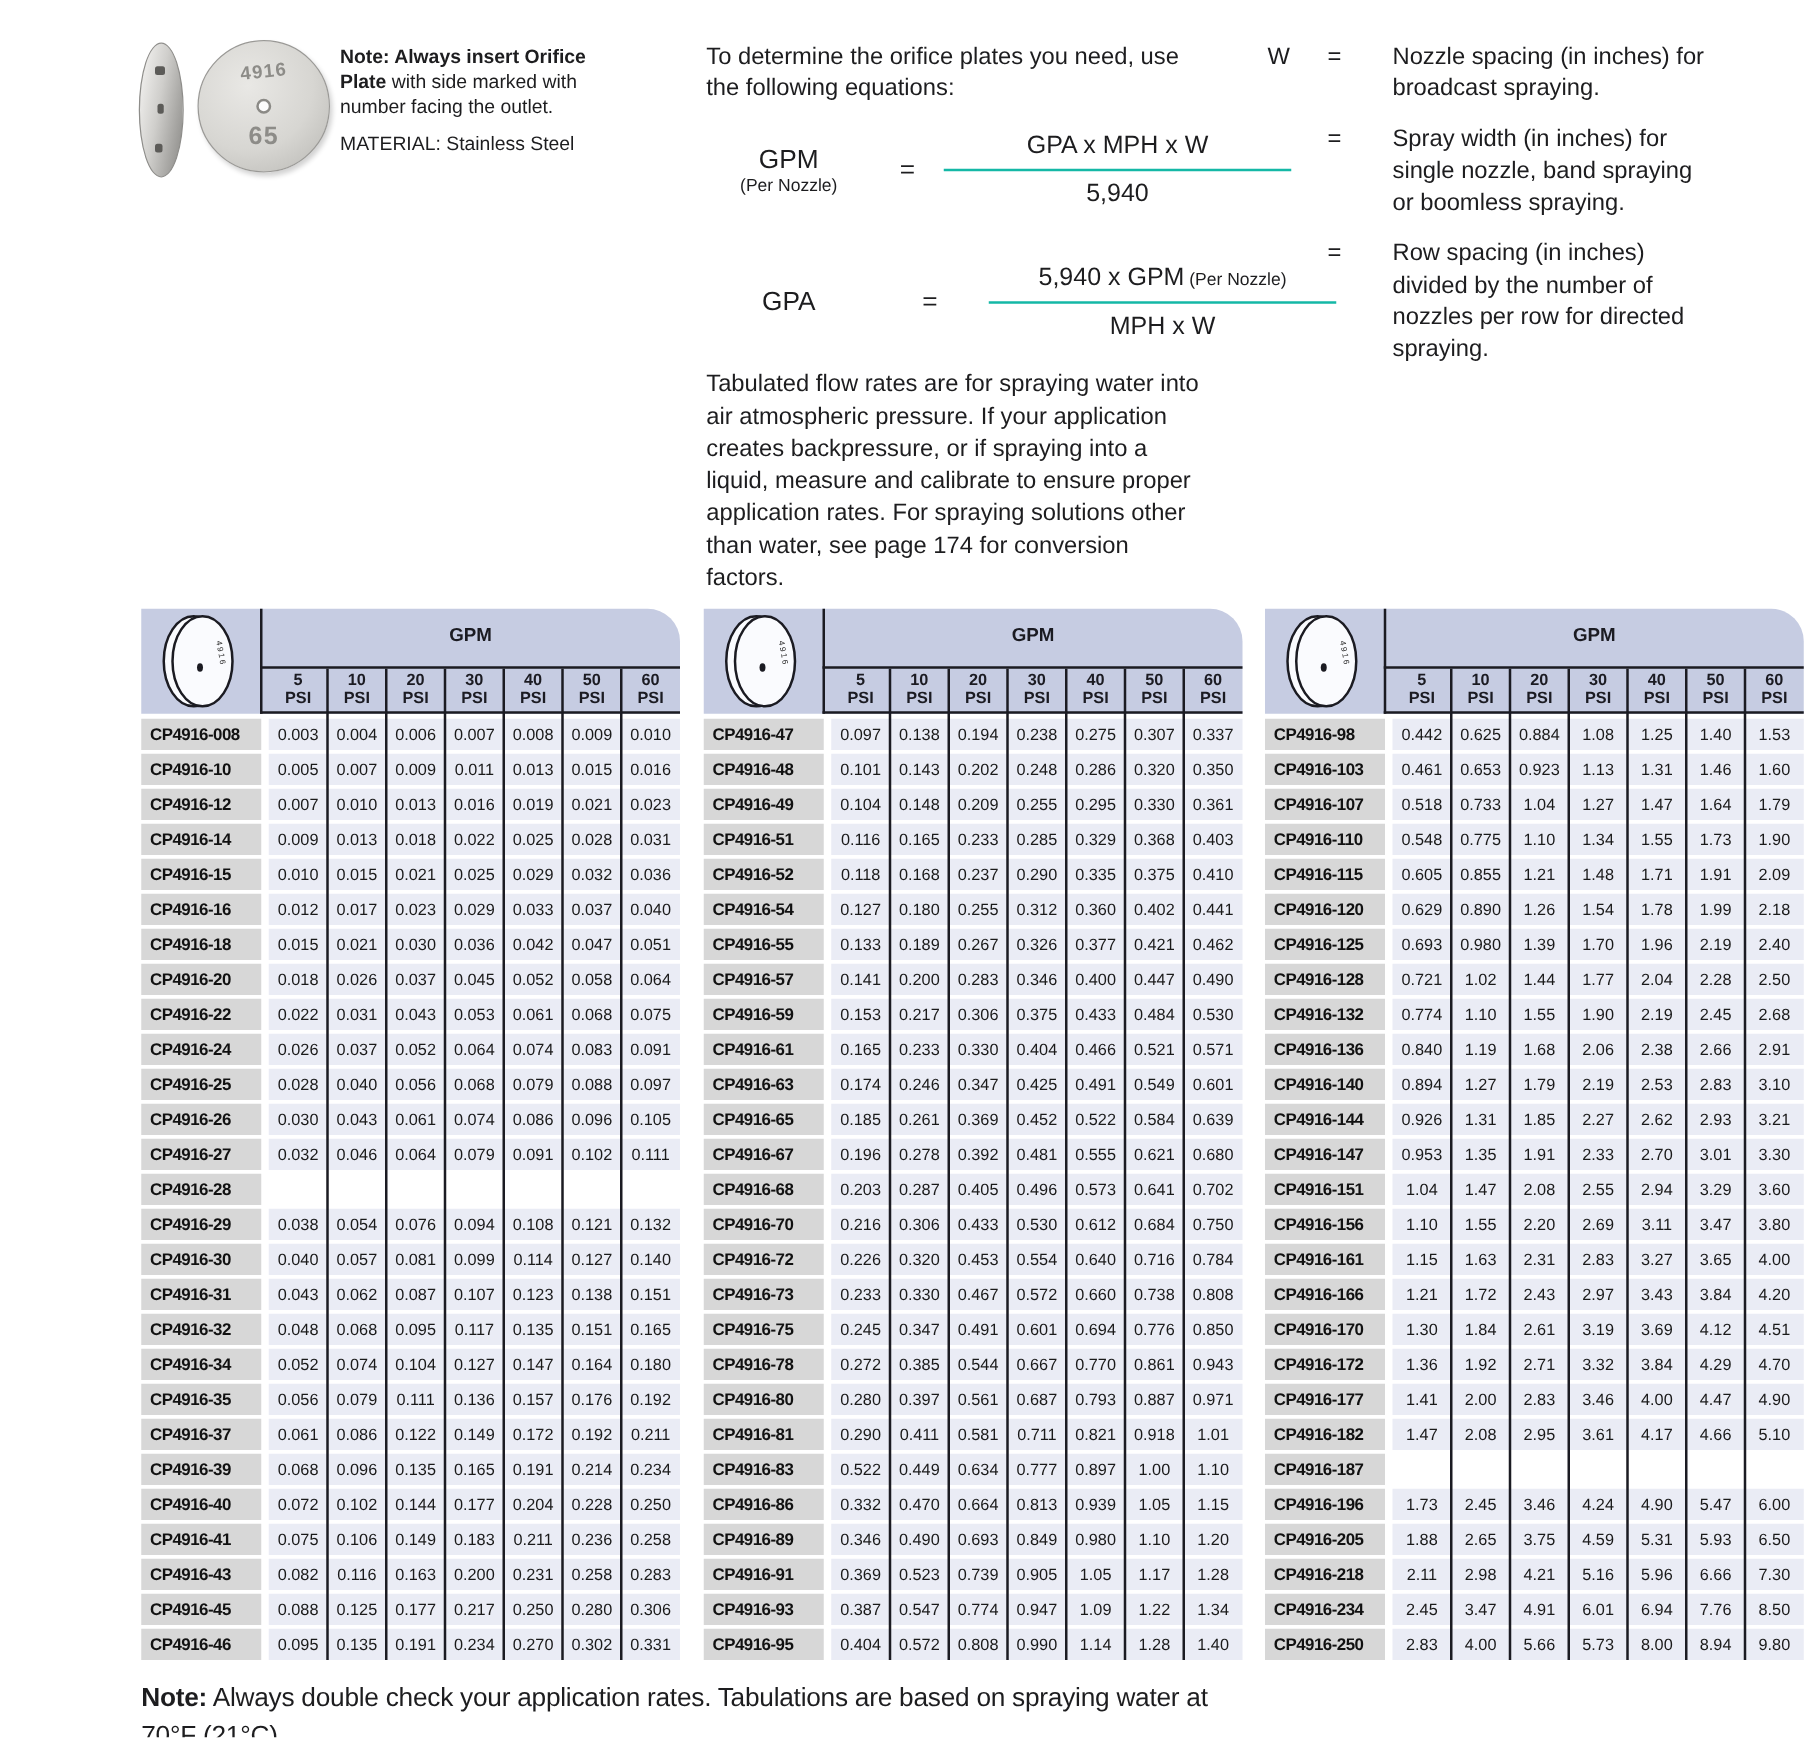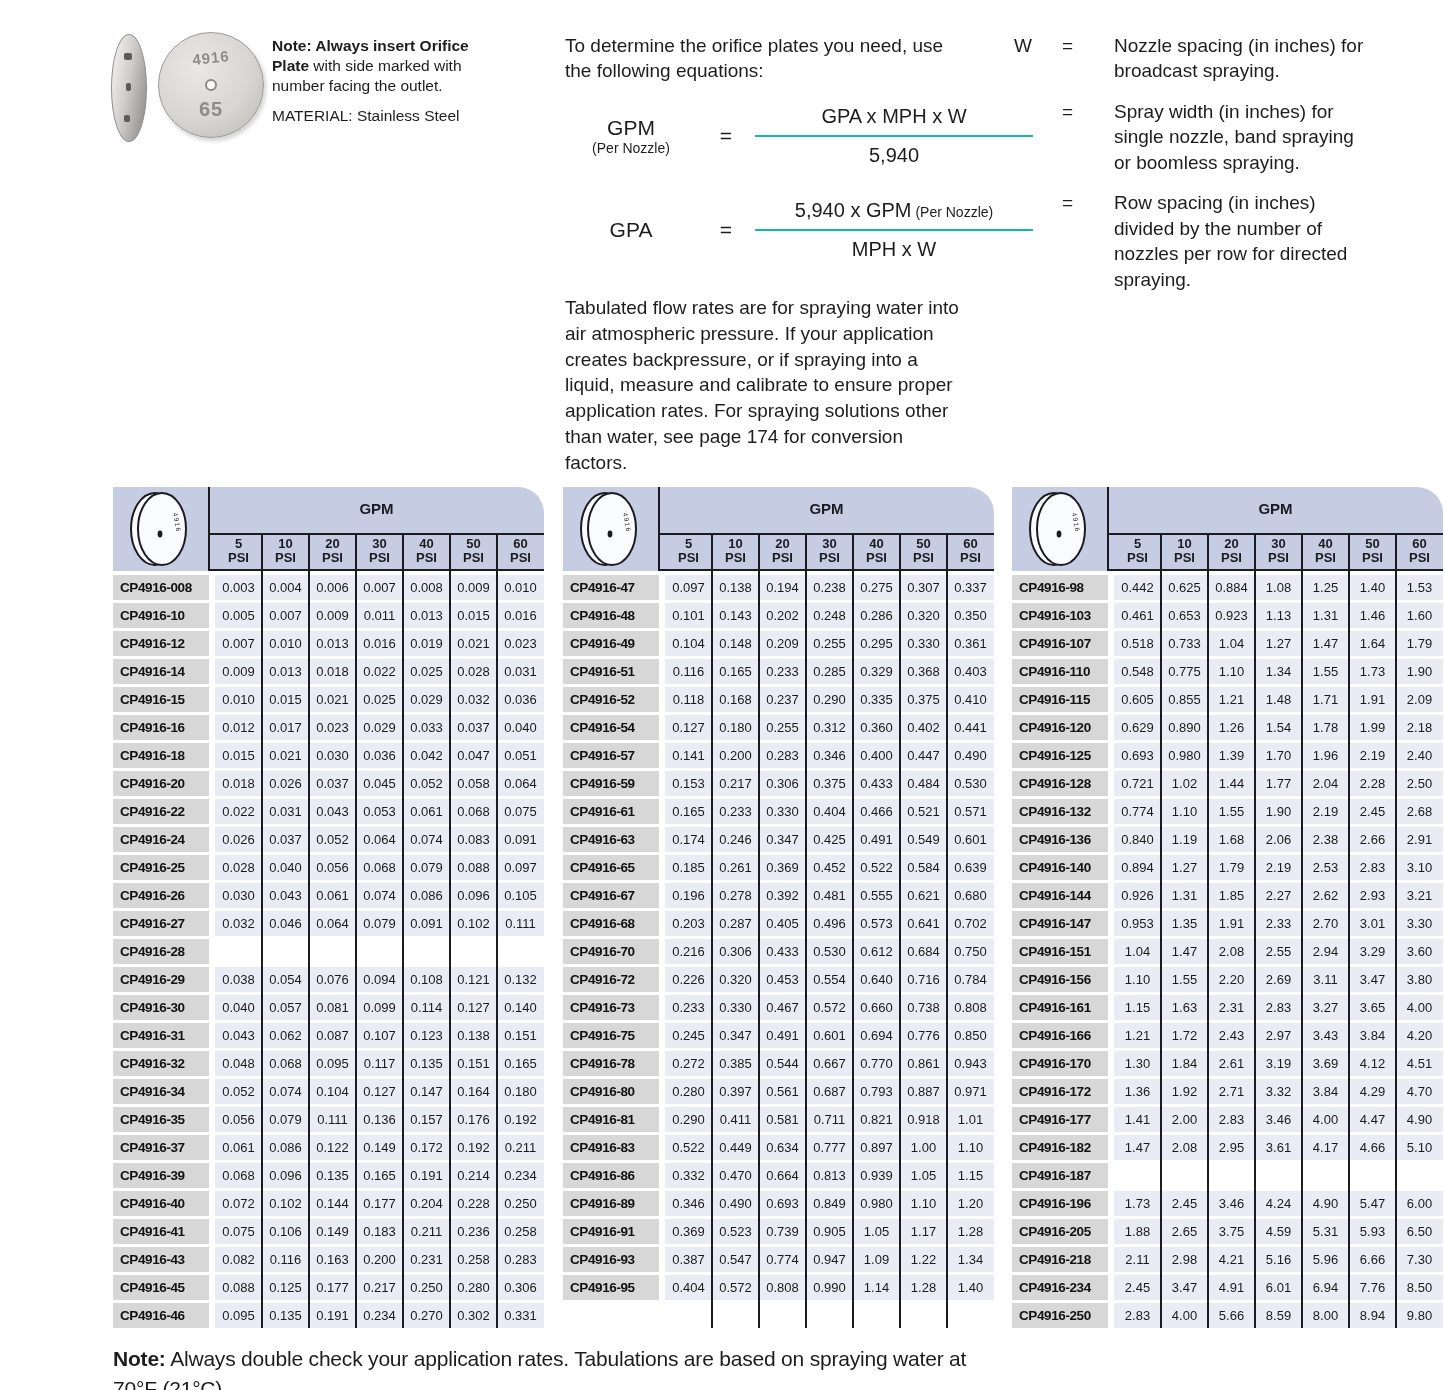"GPA" .eq2 { gap: none -> 18px; top: 166px -> 178px }
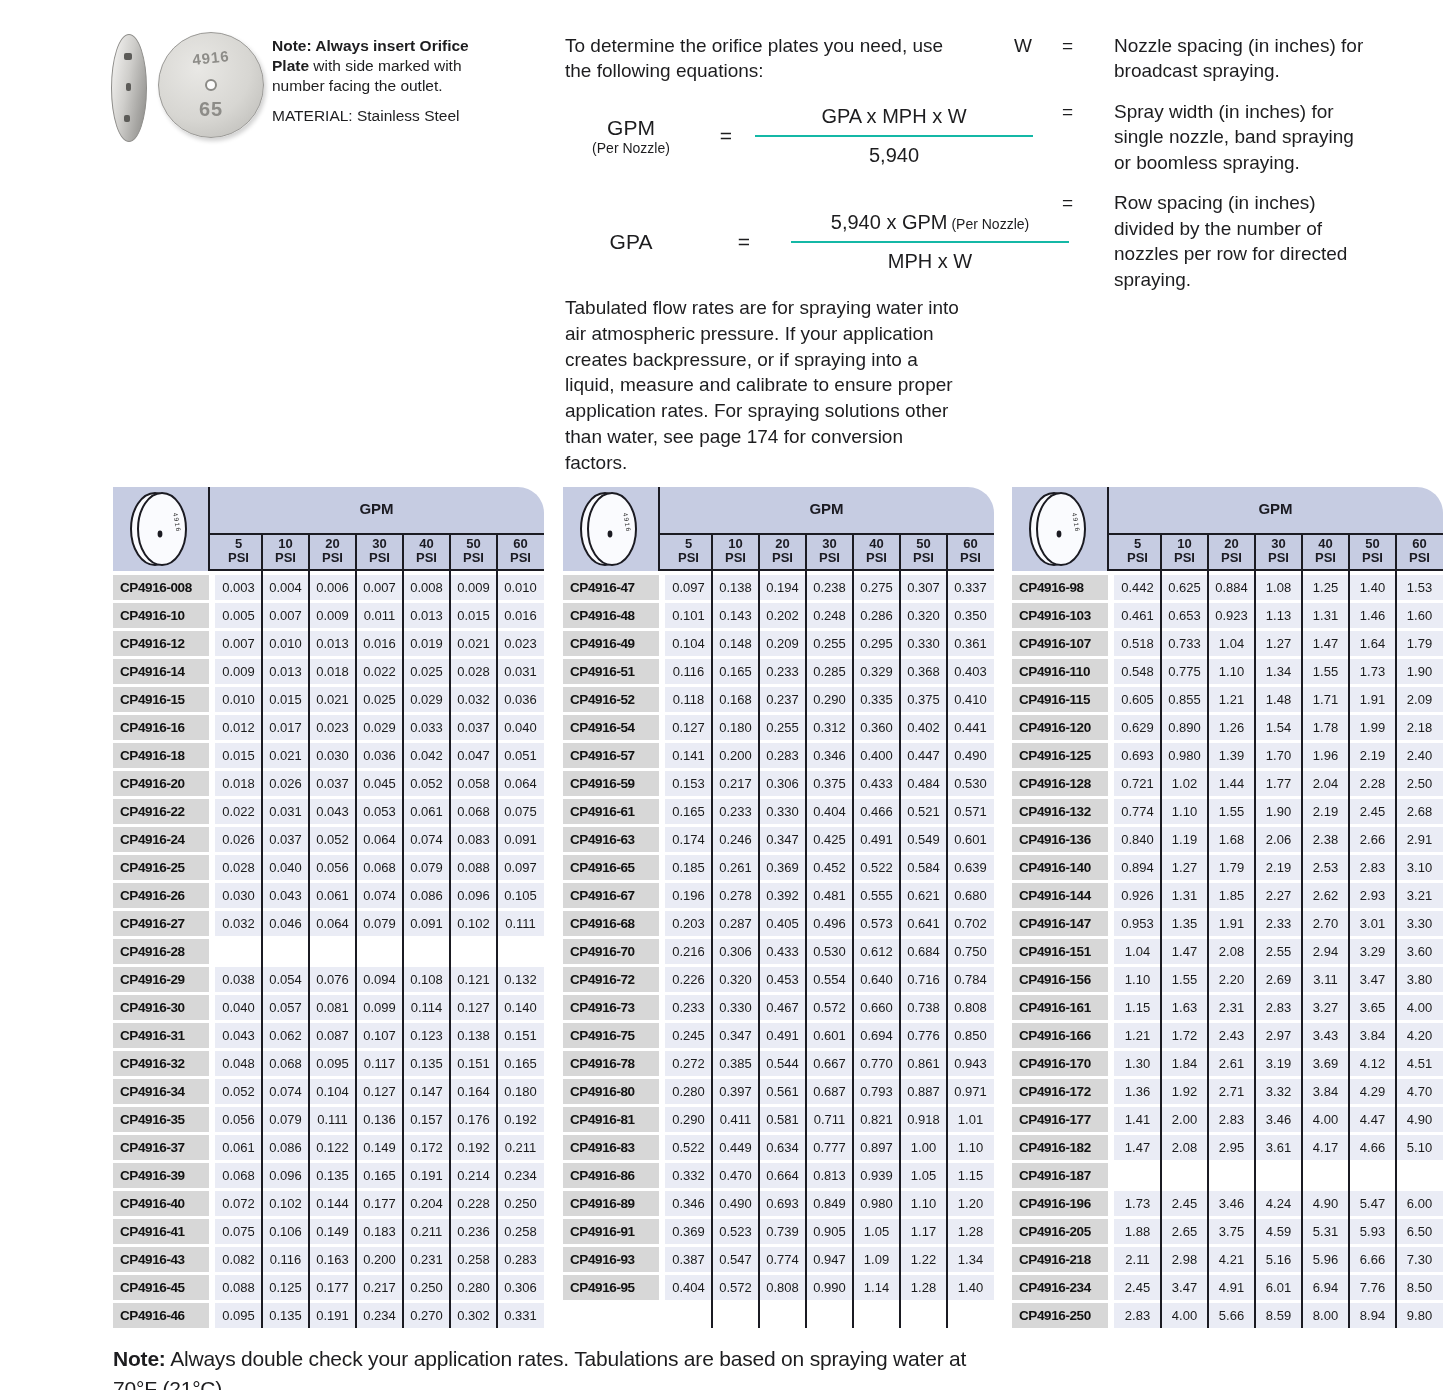"CP4916-55" div.trow { html: none -> <div> <div>CP4916-55</div> <div> <div>0.133</div> <div>0.189</div> <div>0.267</div> <div>0.326</div> <div>0.377</div> <div>0.421</div> <div>0.462</div> </div> </div> }
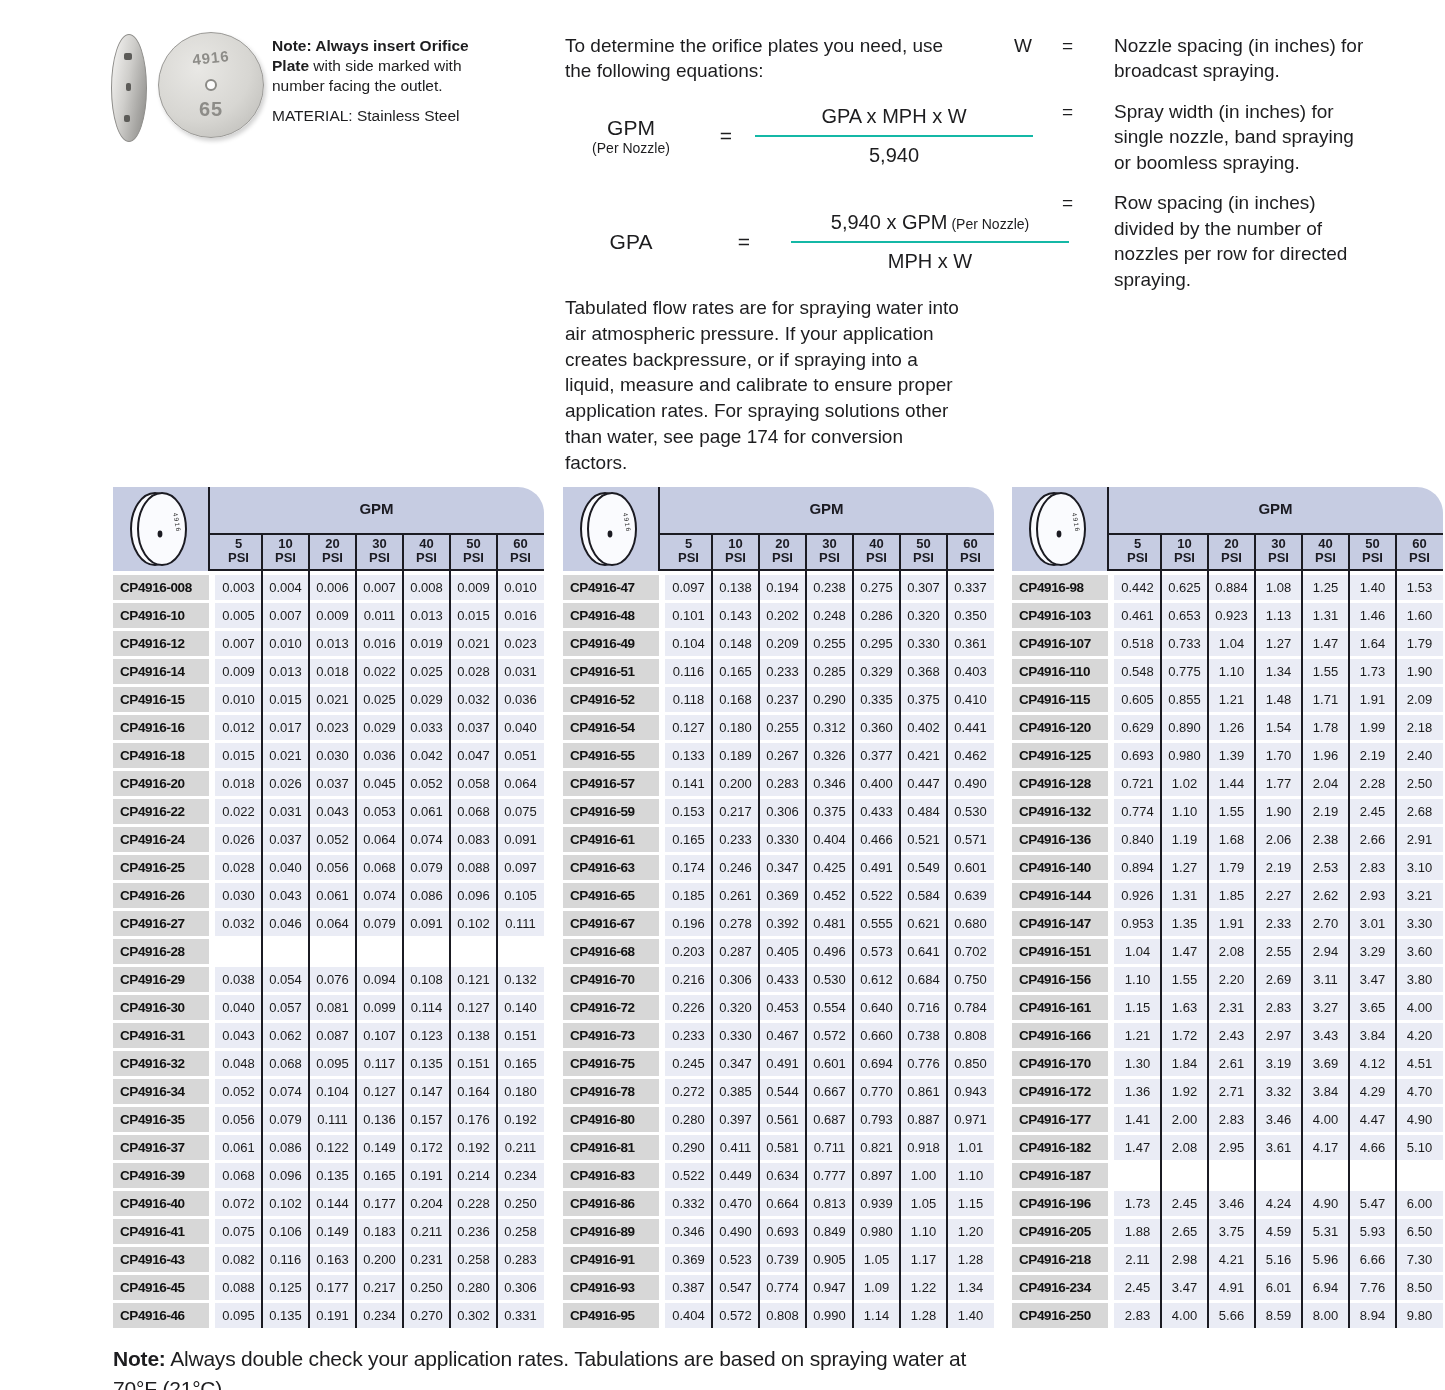"8.59" div.tcell { text: 8.59 -> 5.73 }
